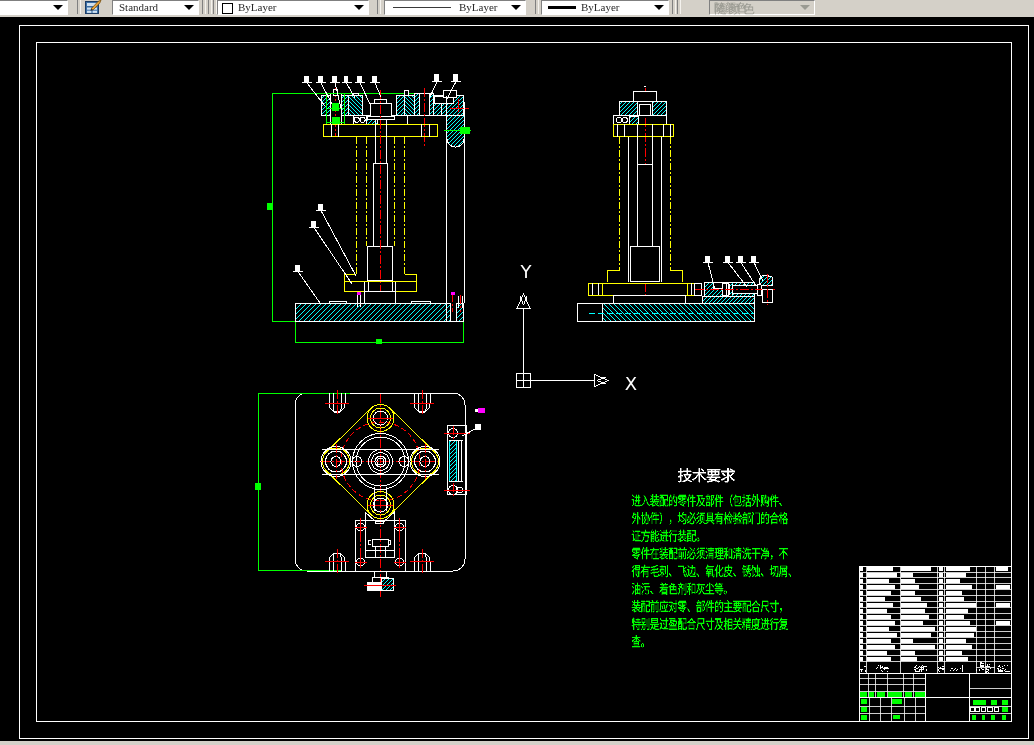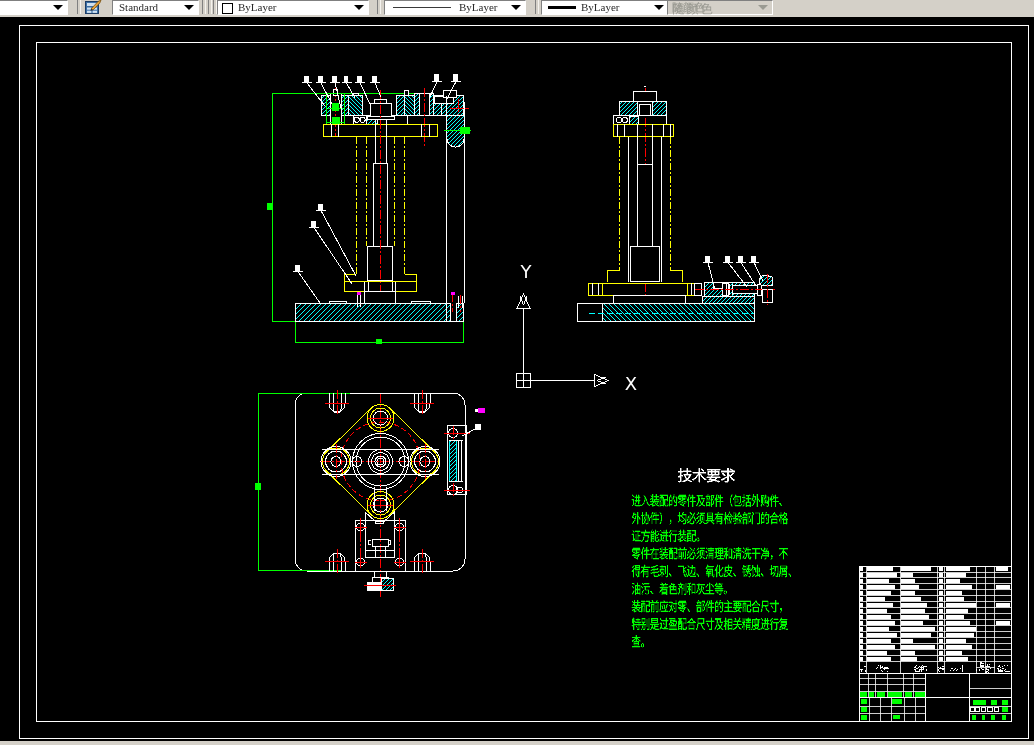"随颜色" div.combo { left: 667px -> 709px }
